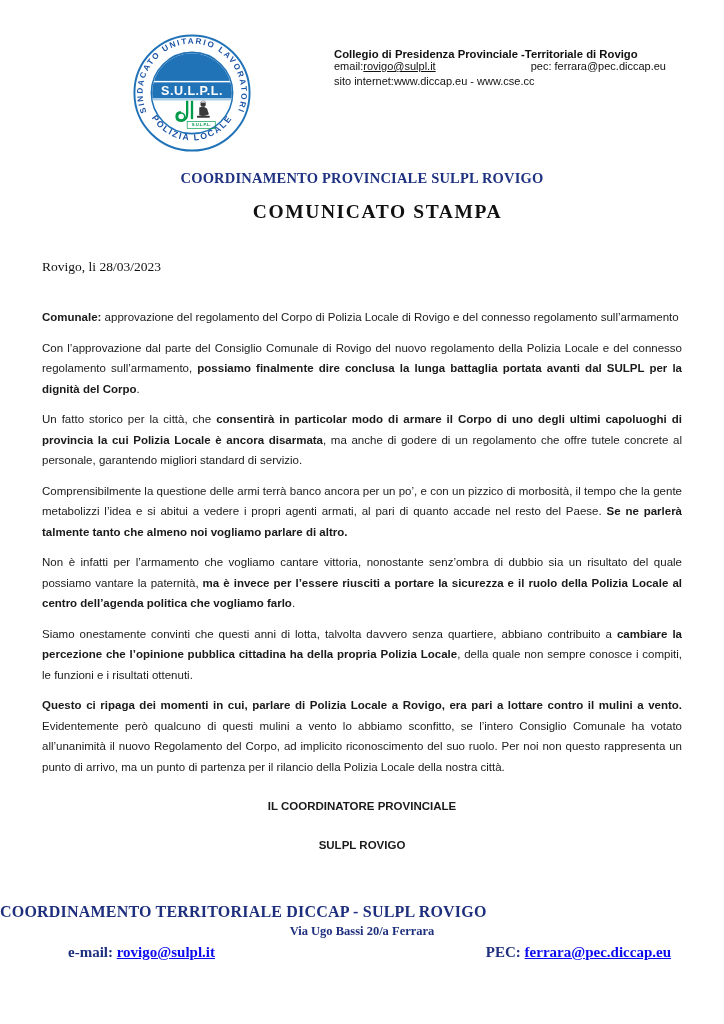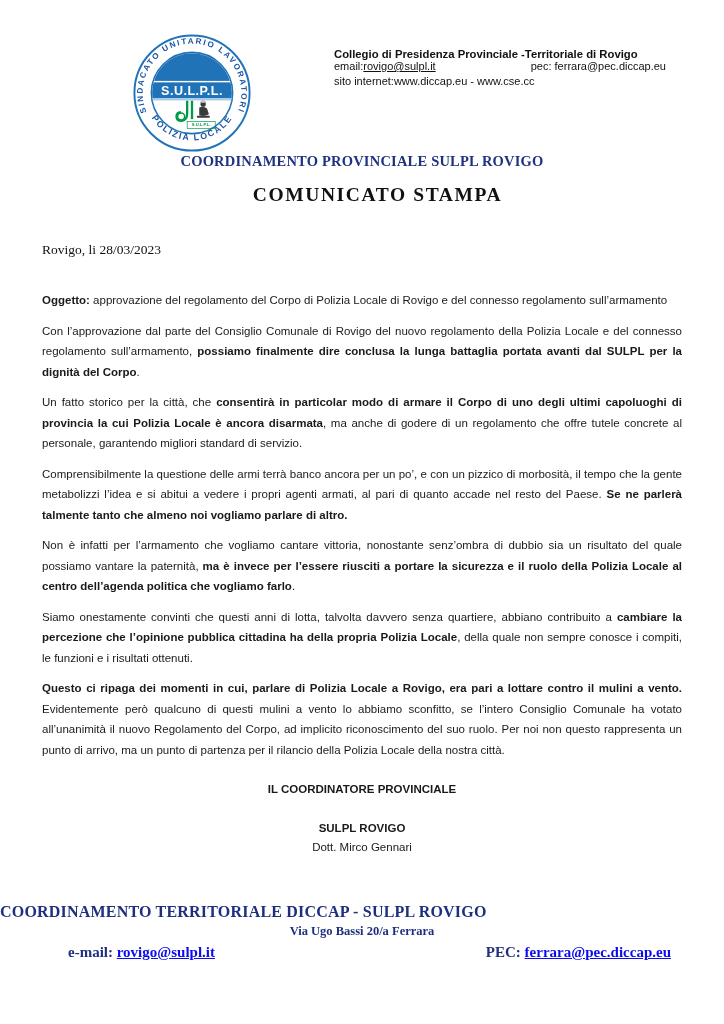"COORDINAMENTO PROVINCIALE SULPL ROVIGO" .title-coord { margin-top: none -> 17px }
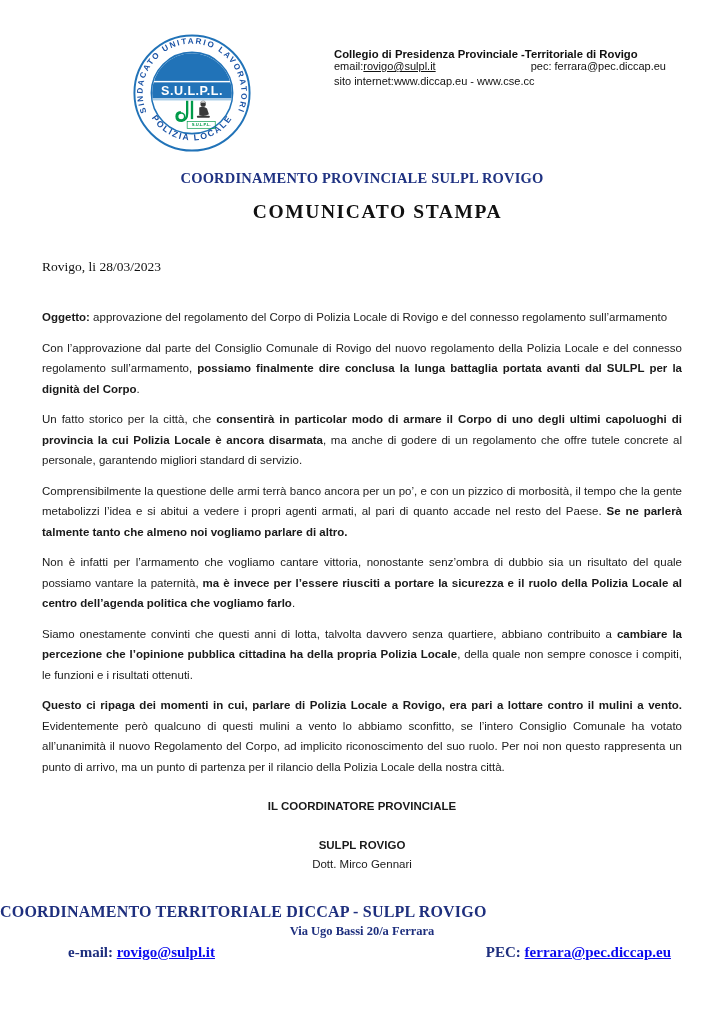"Oggetto:" span.bold { text: Oggetto -> Comunale }
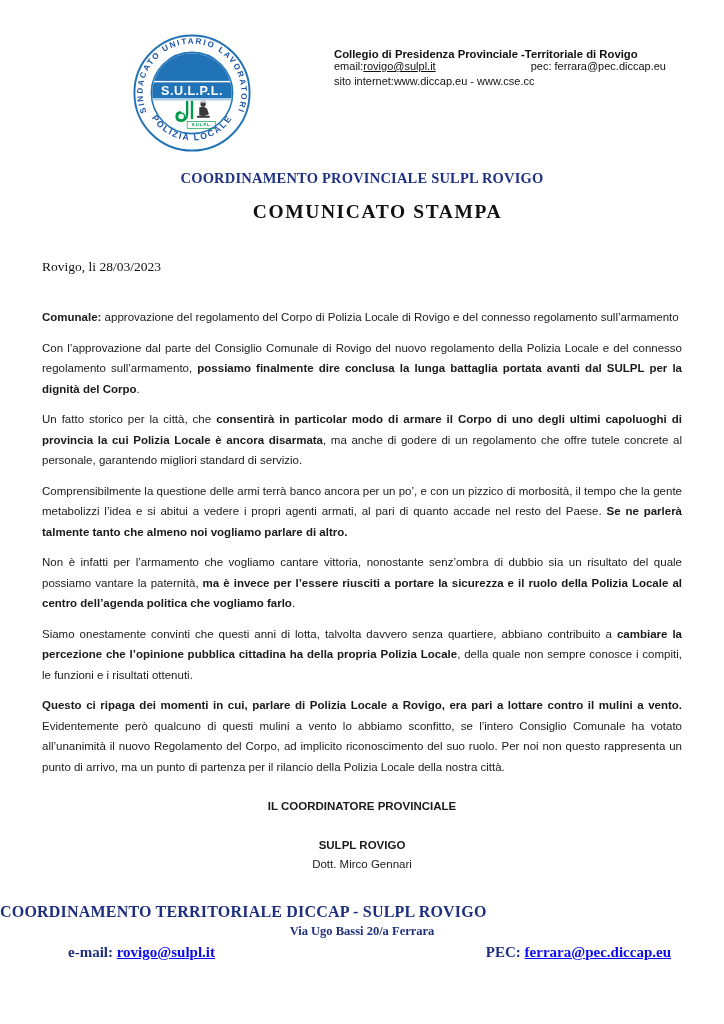"Dott. Mirco Gennari" div { html: <div>Dott. Mirco Gennari</div> -> none }
